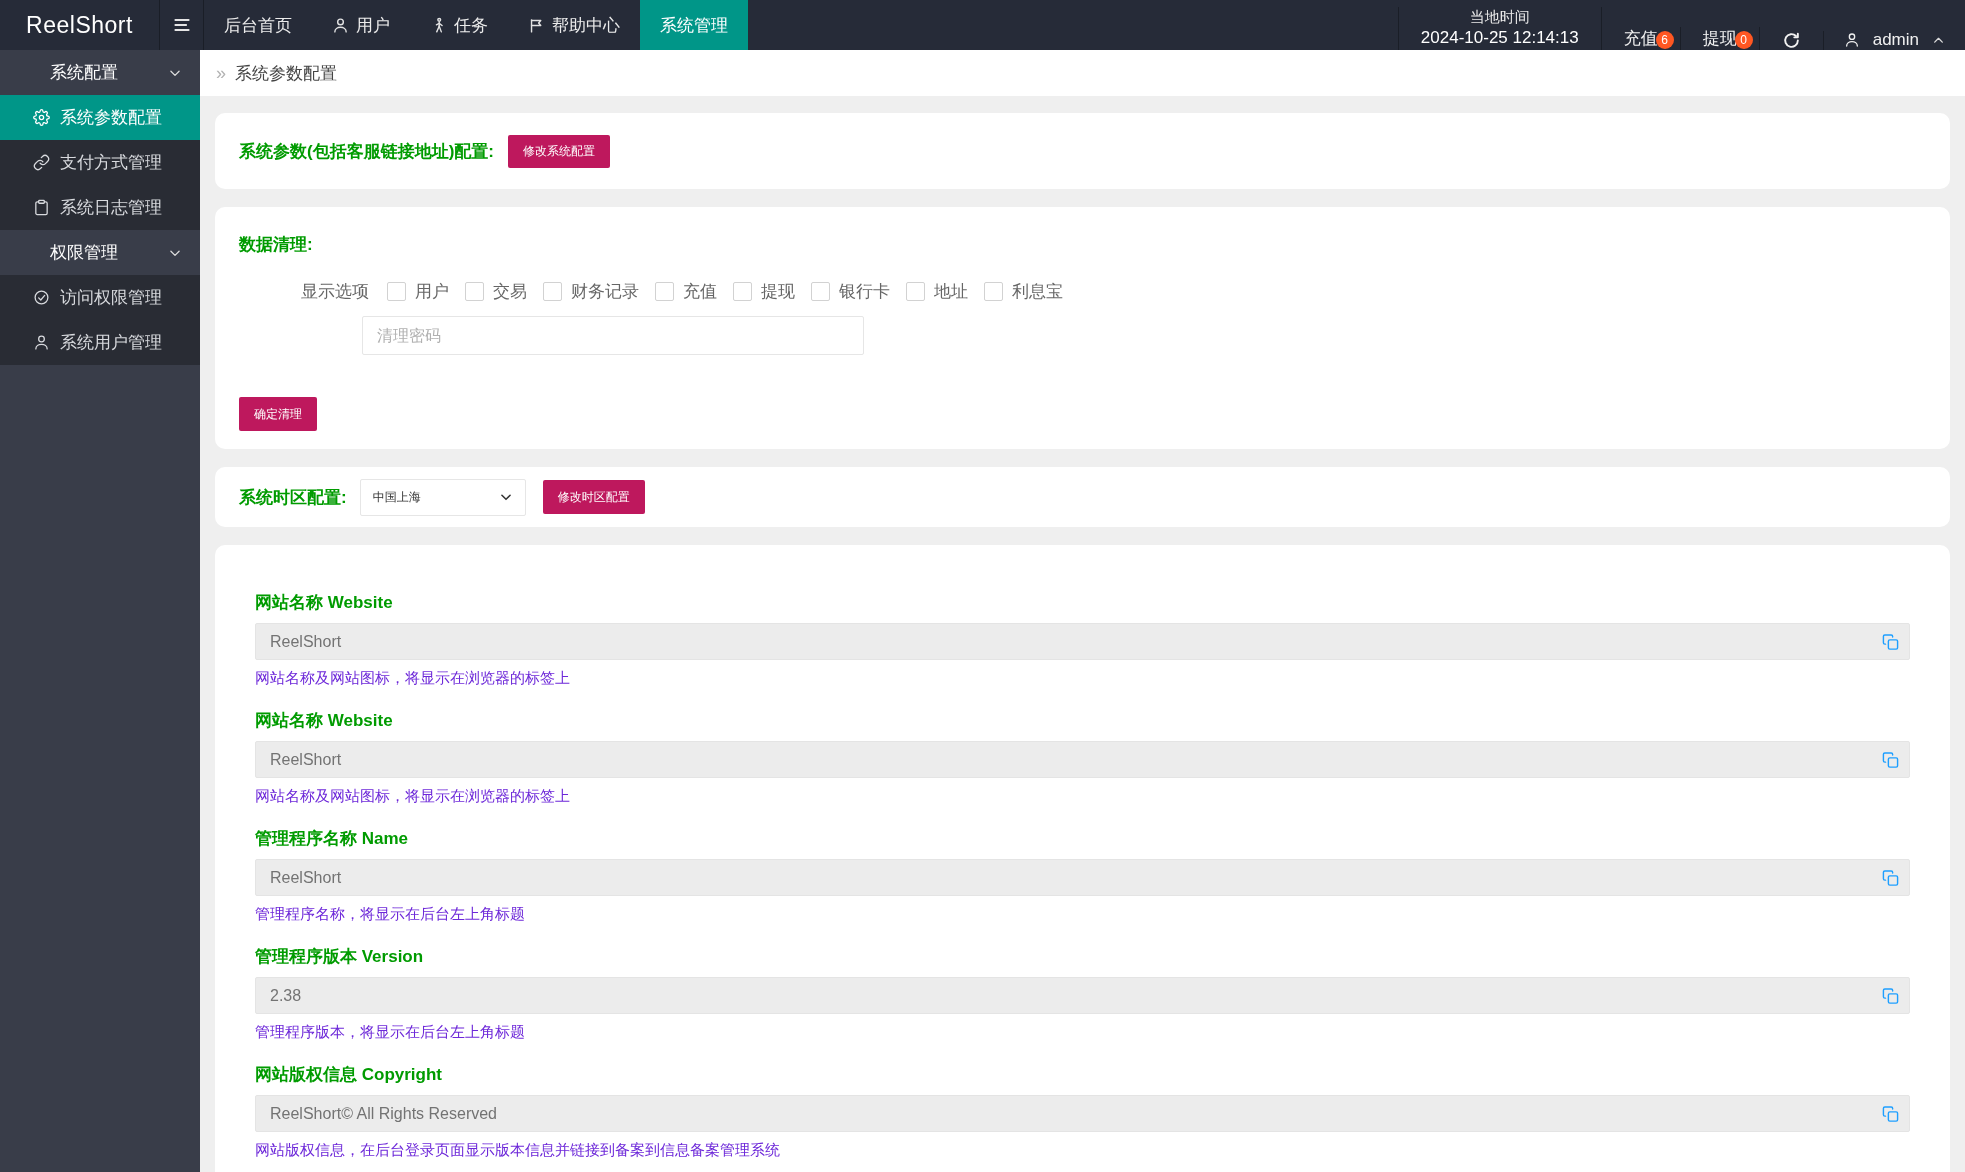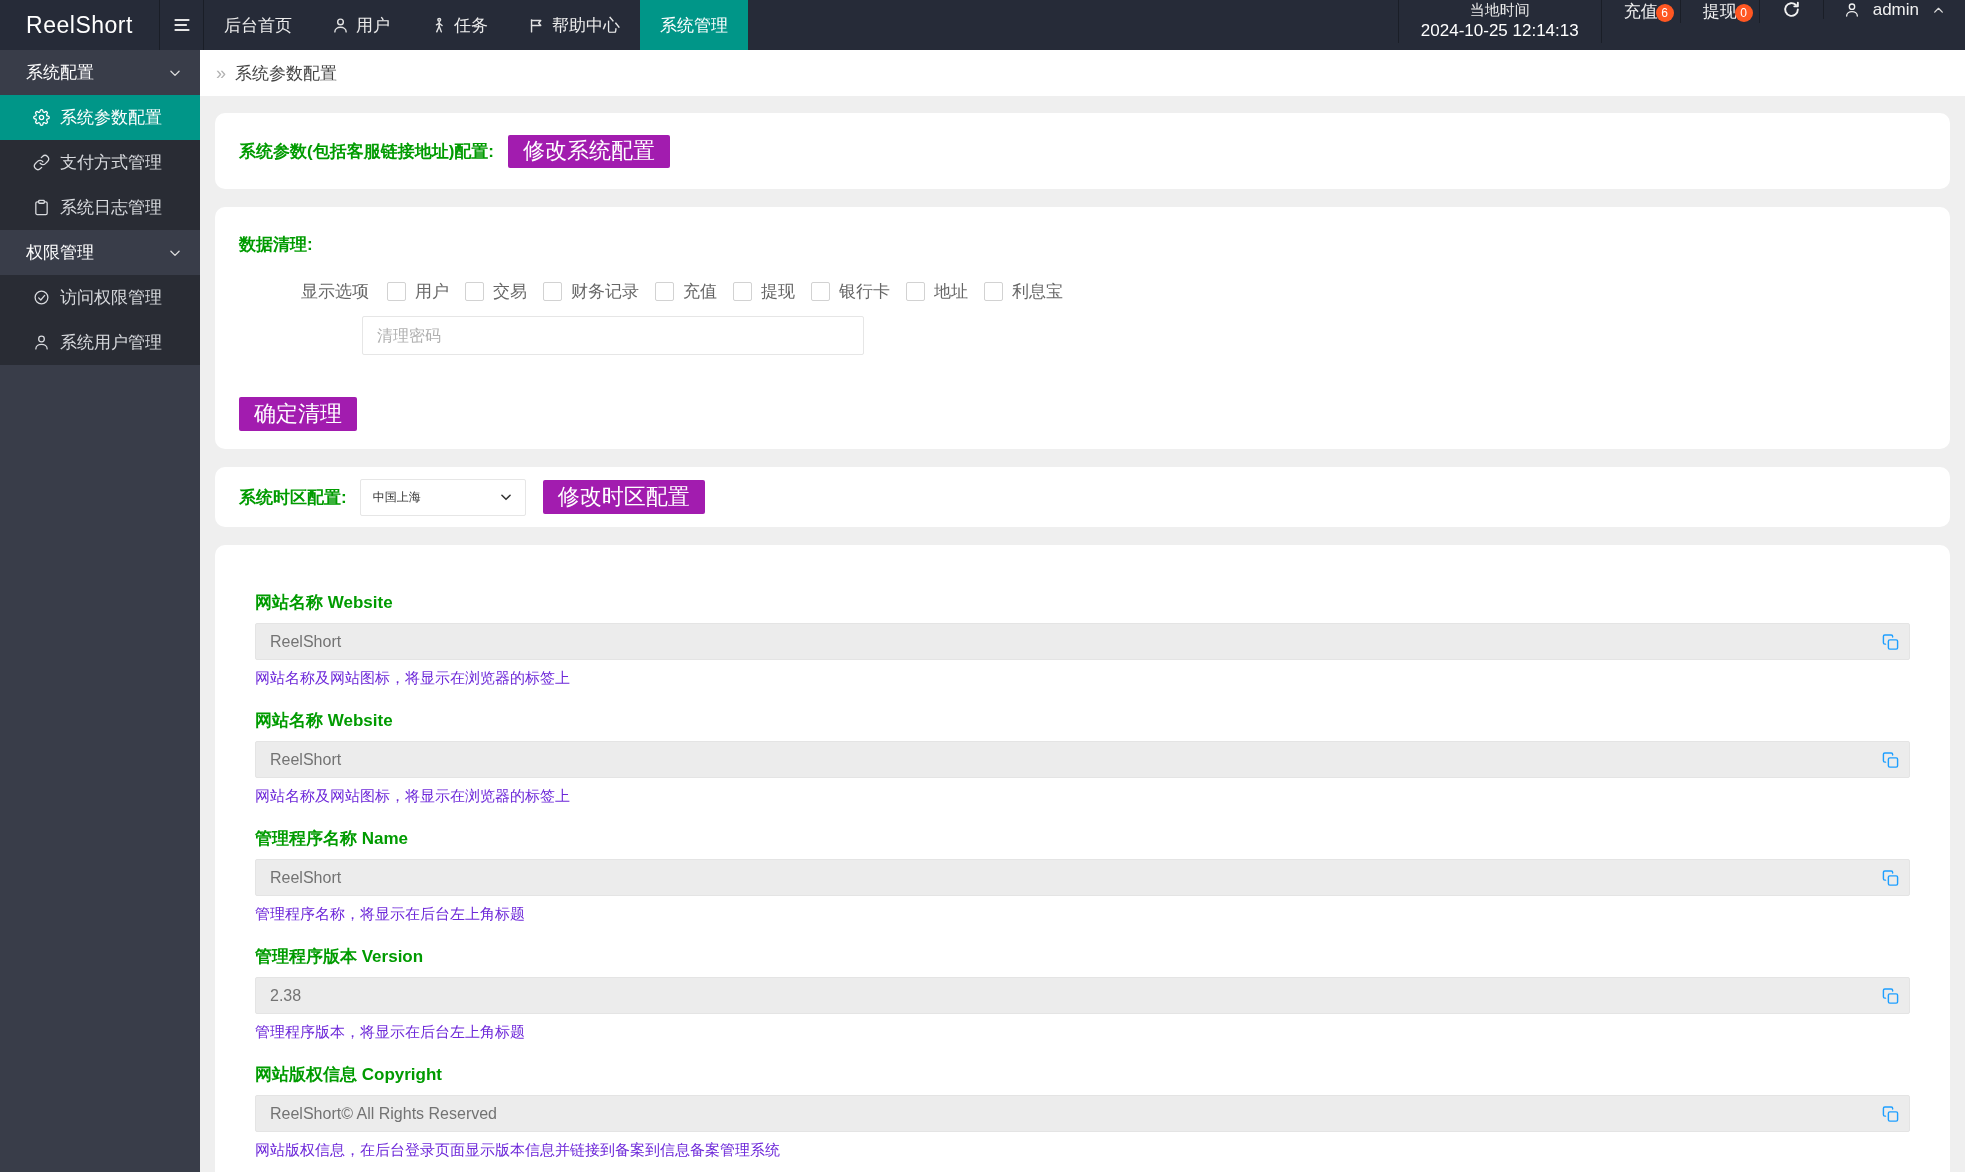"当地时间" .nav-right { align-items: flex-start -> flex-end }
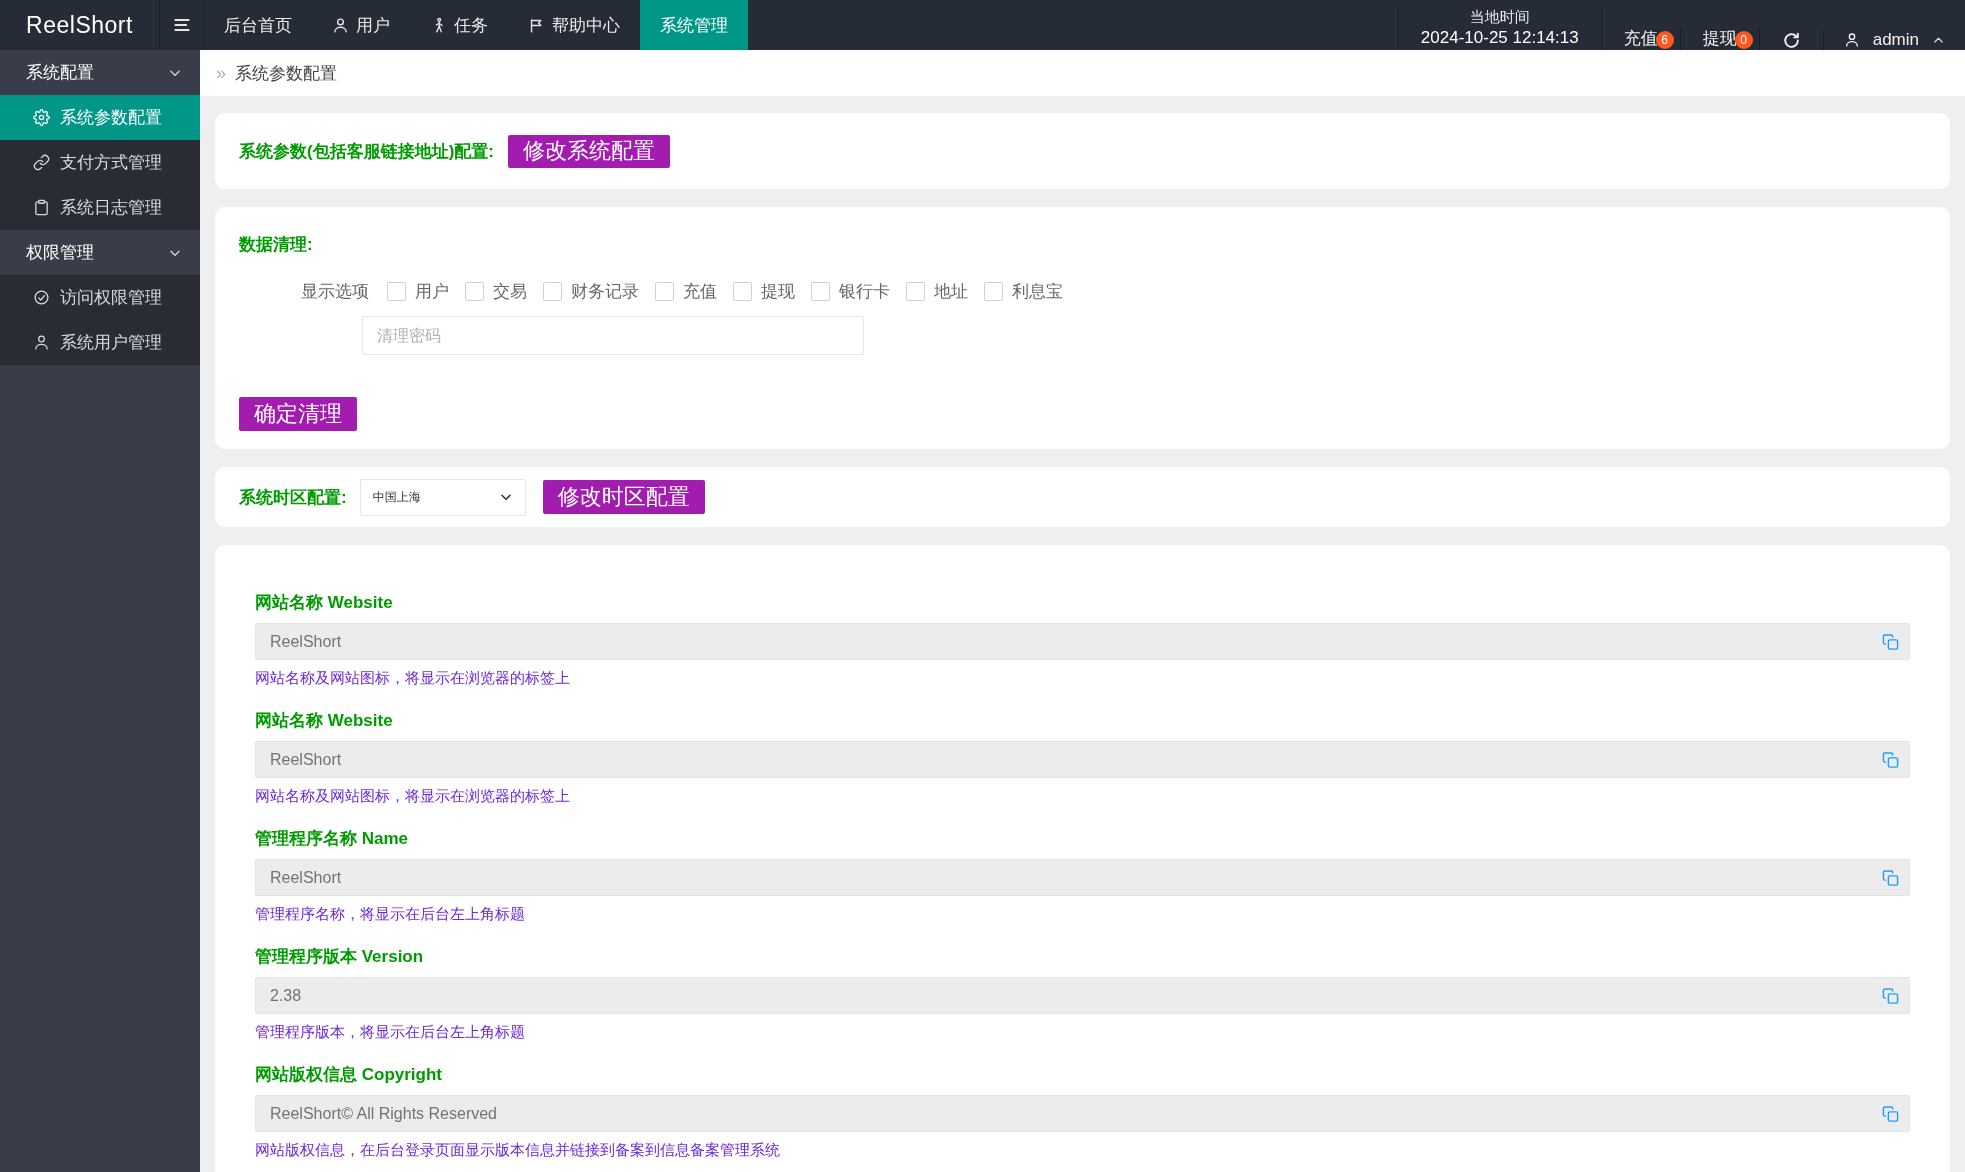"系统配置" .side-group-header { margin-left: none -> 24px }
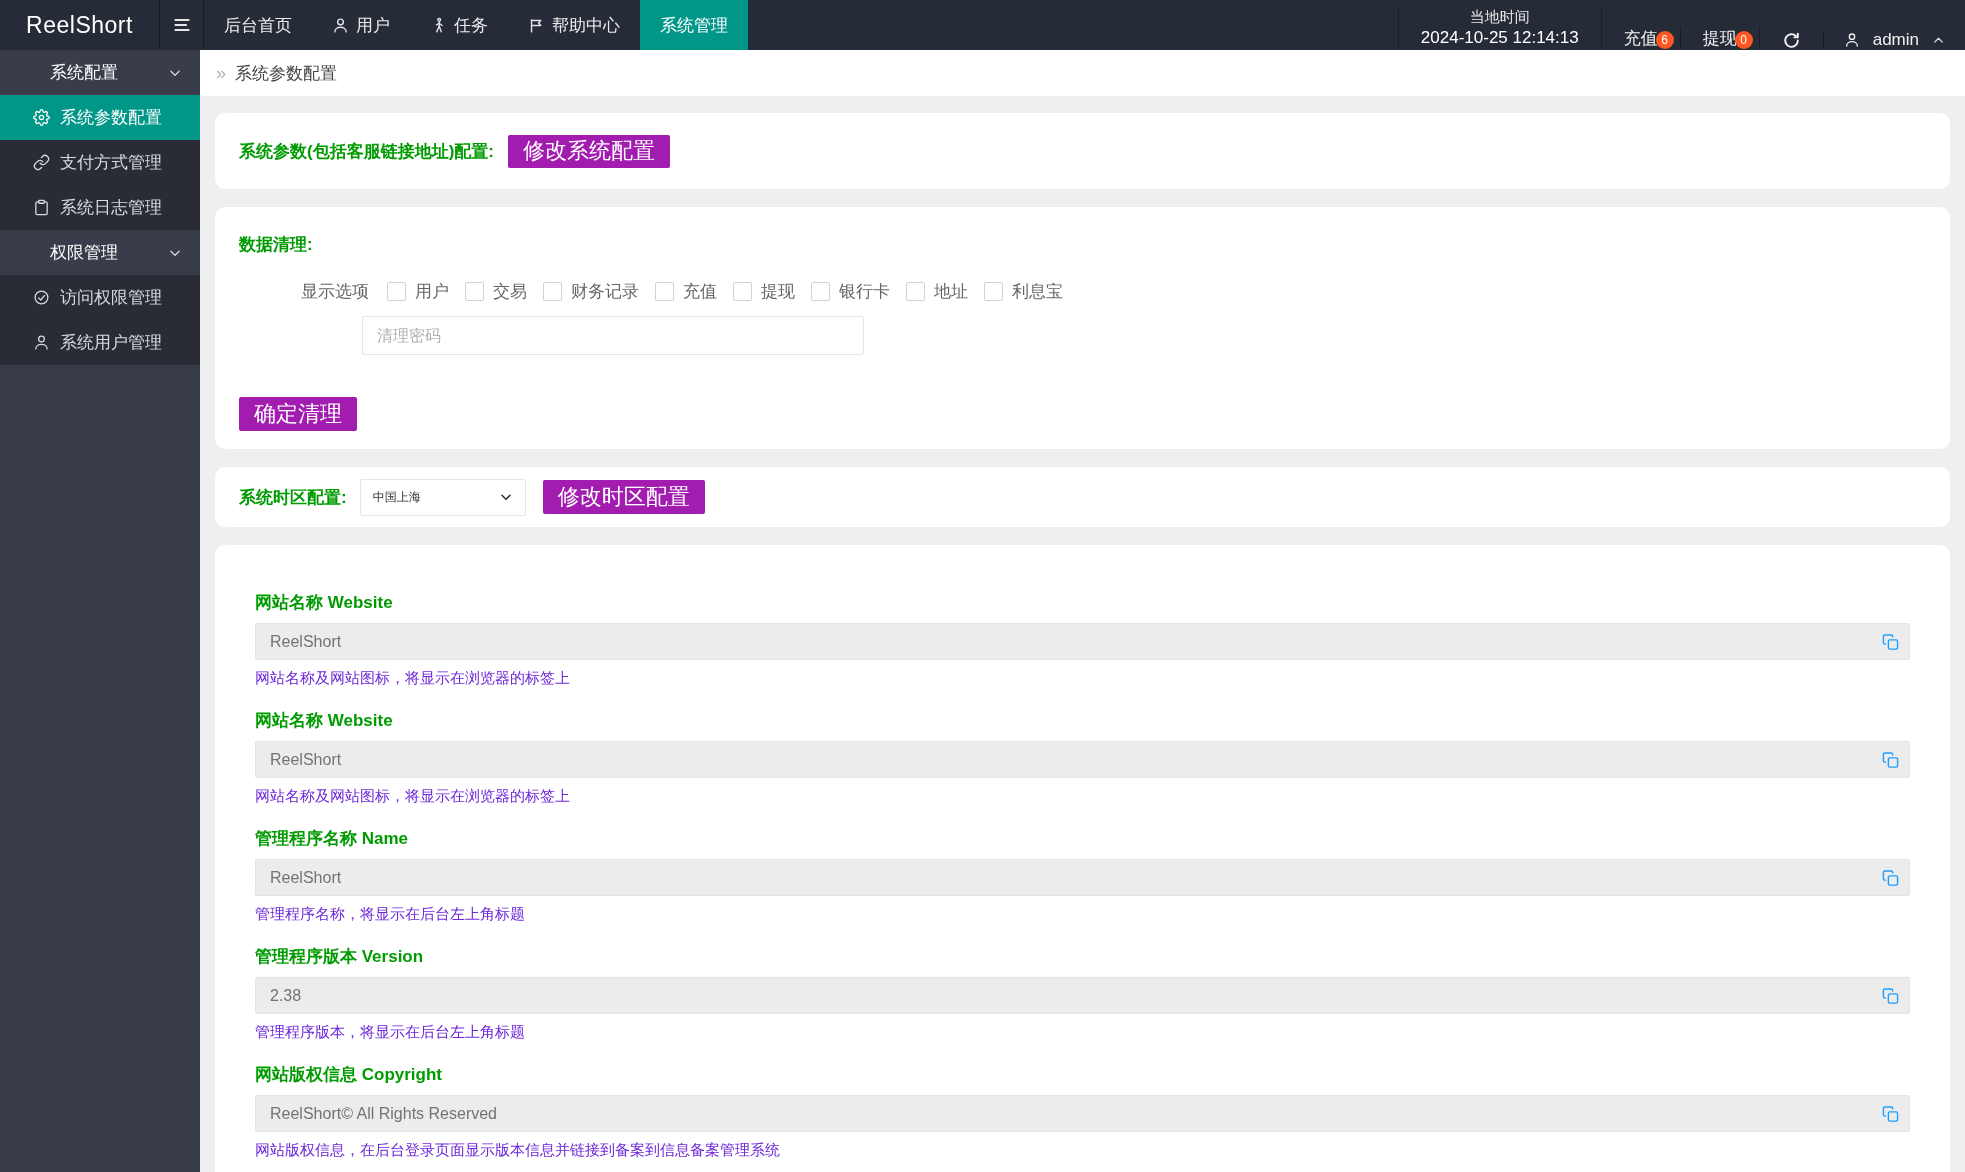"修改系统配置" .btn { background: #a21caf -> #be185d; font-size: 22px -> 12px }
